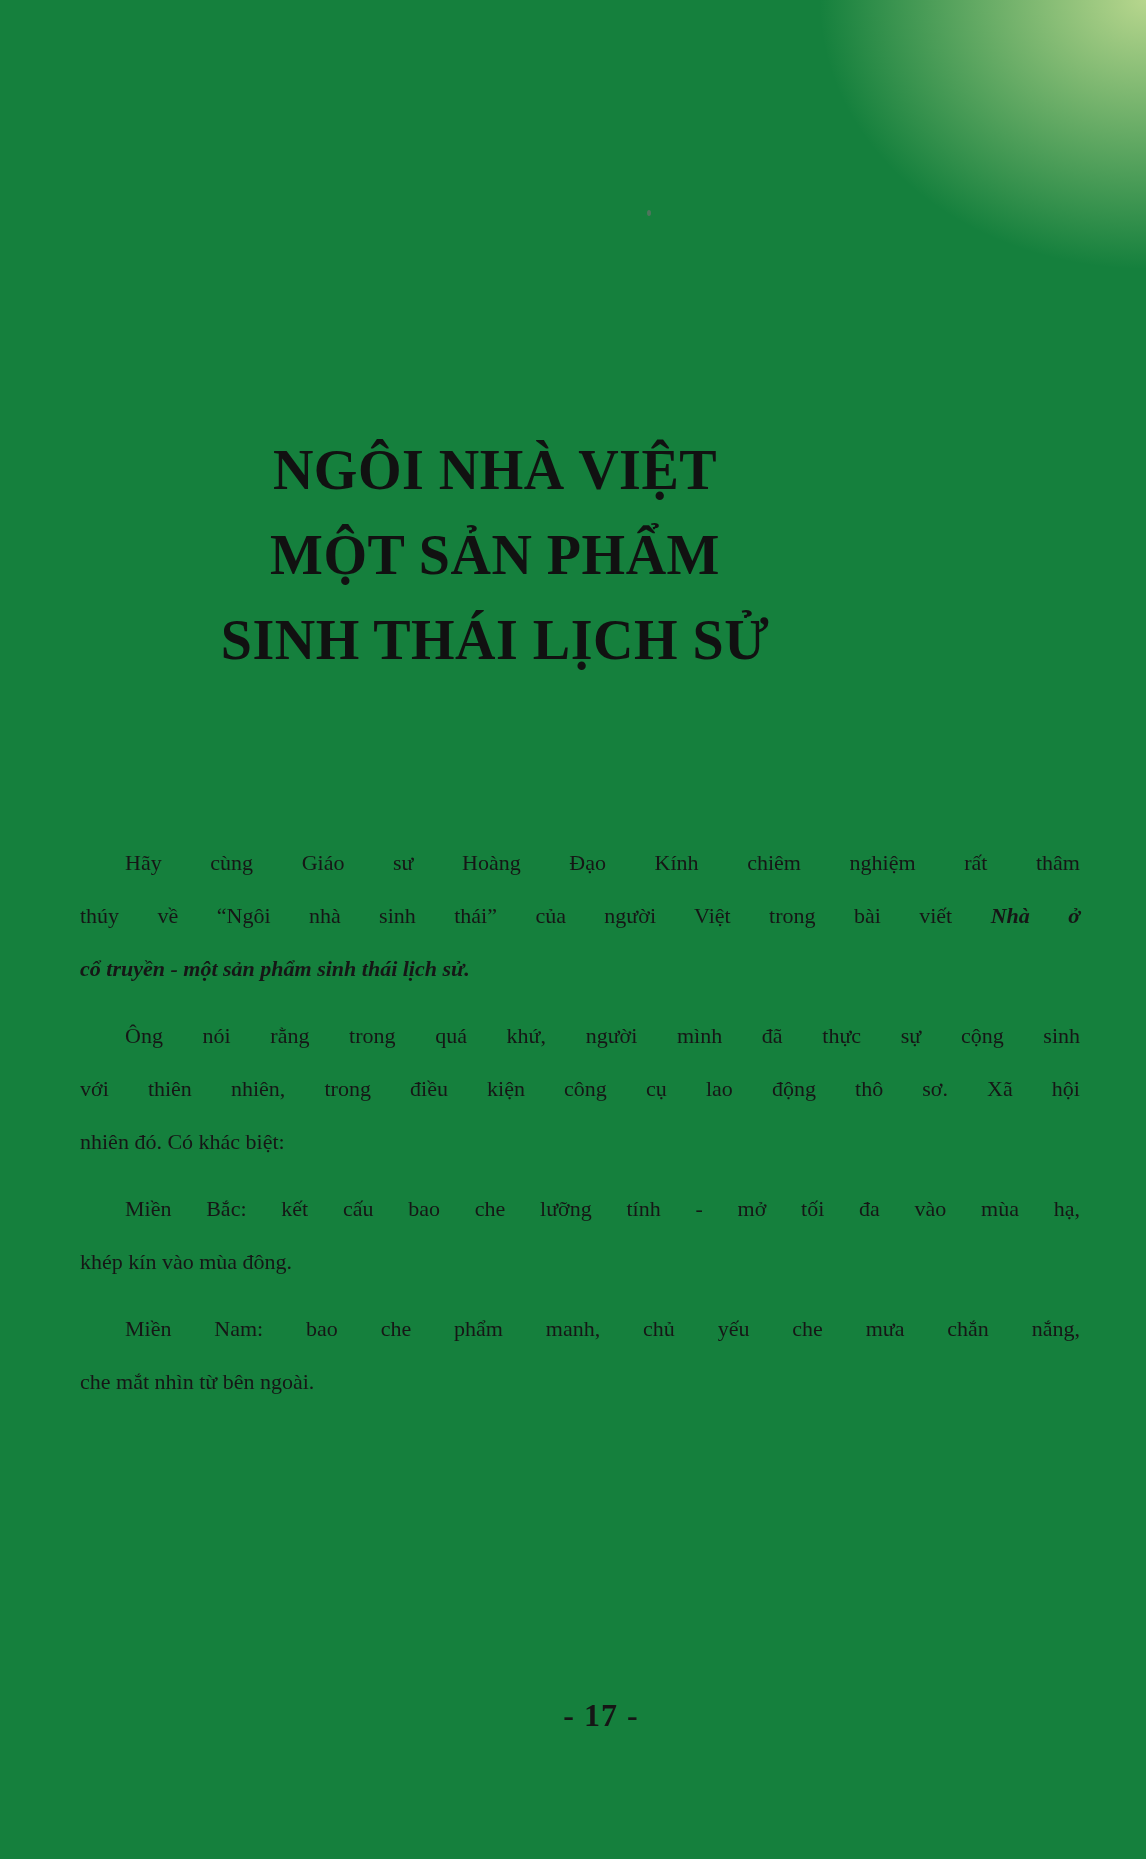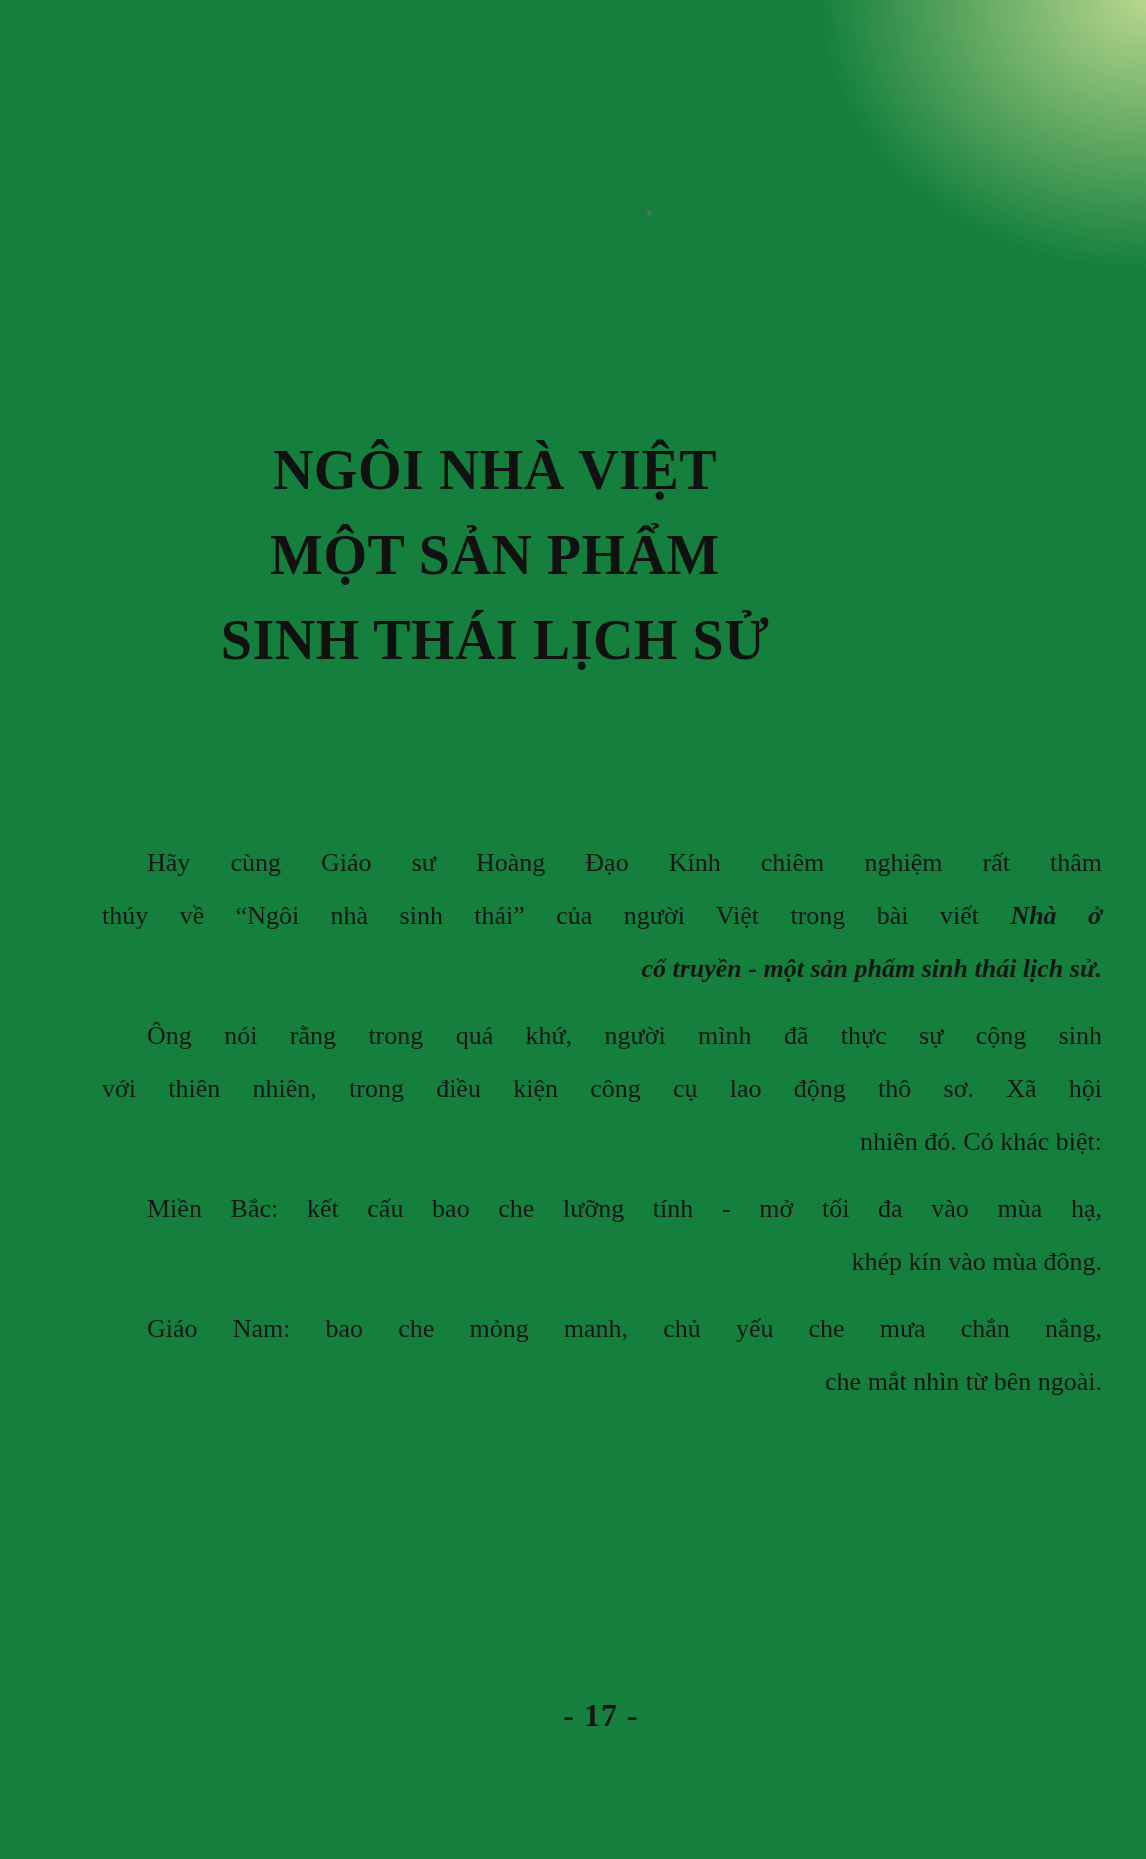"Hãy cùng Giáo sư Hoàng" .body-text { font-size: 26px -> 22px; margin-left: 22px -> none }
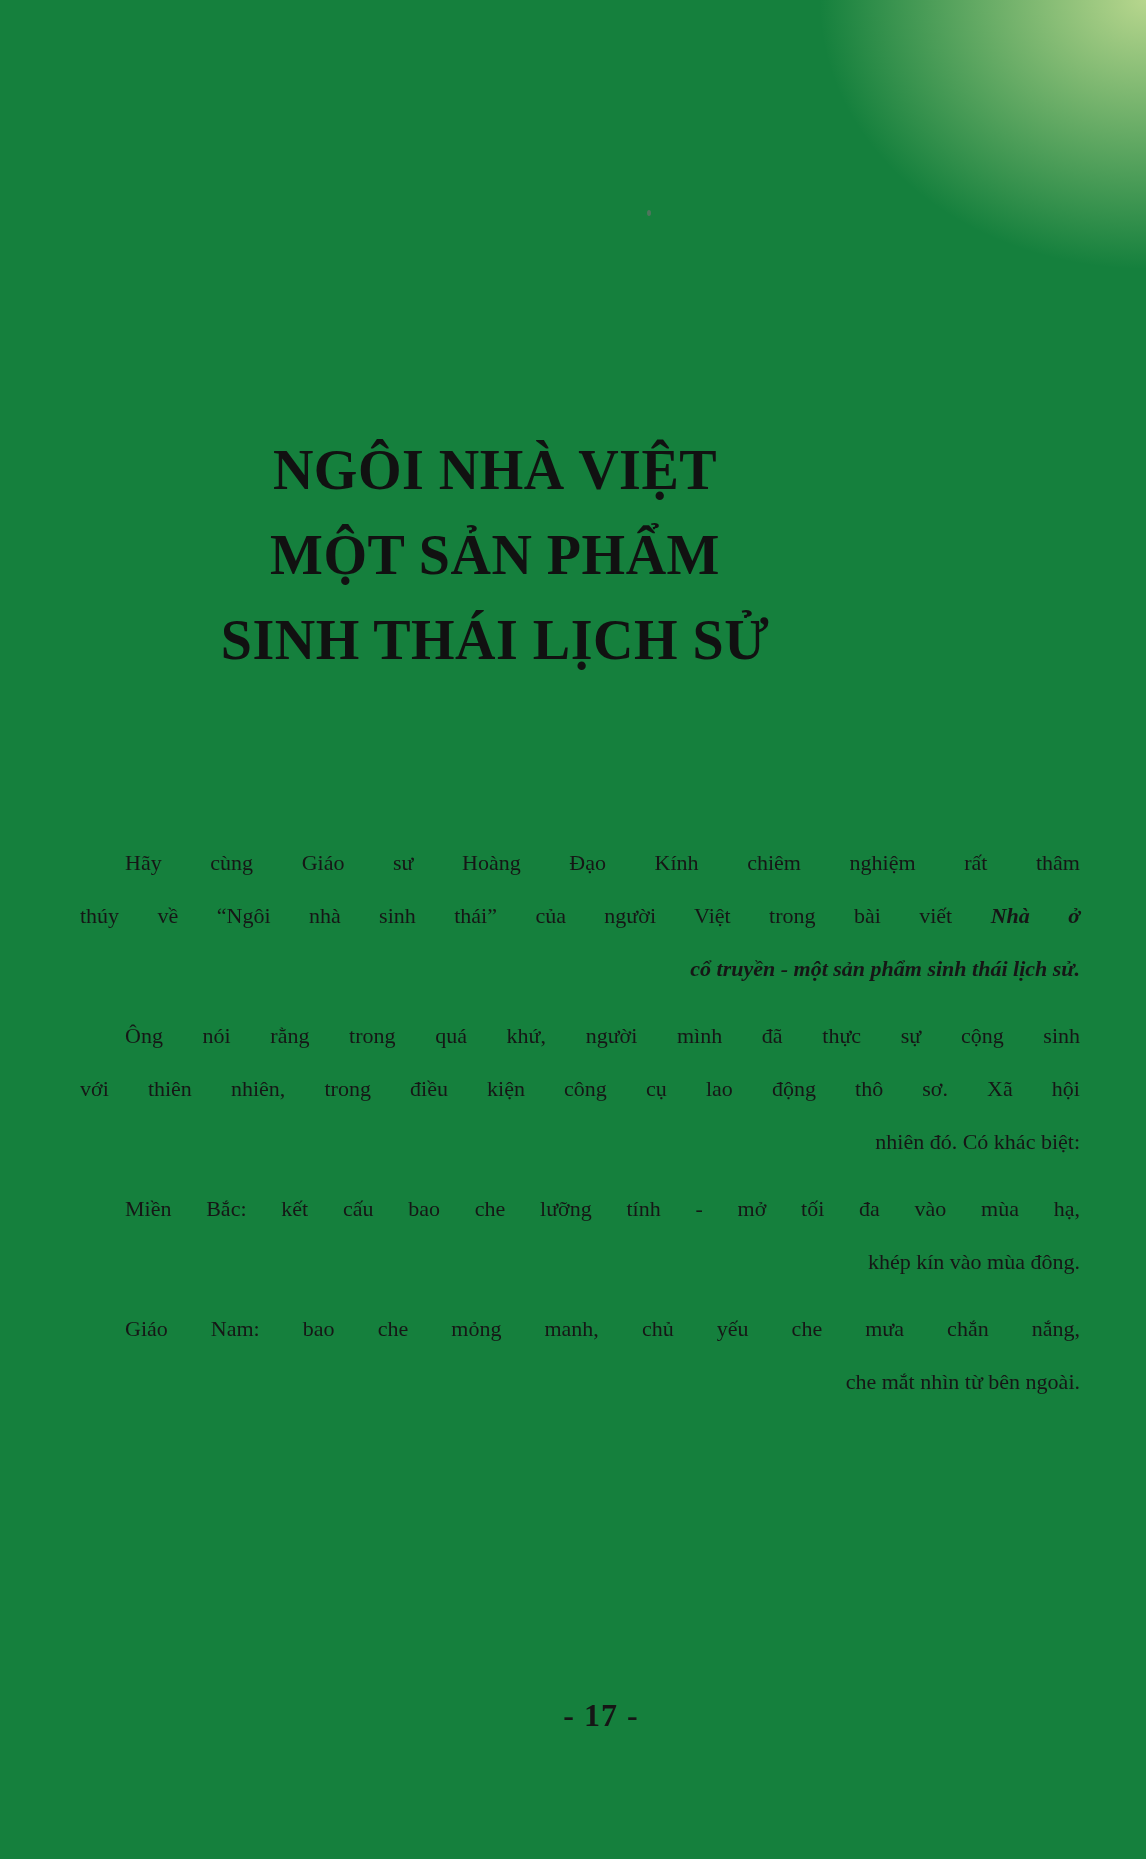"cổ truyền - một sản" .ln { text-align: right -> left }
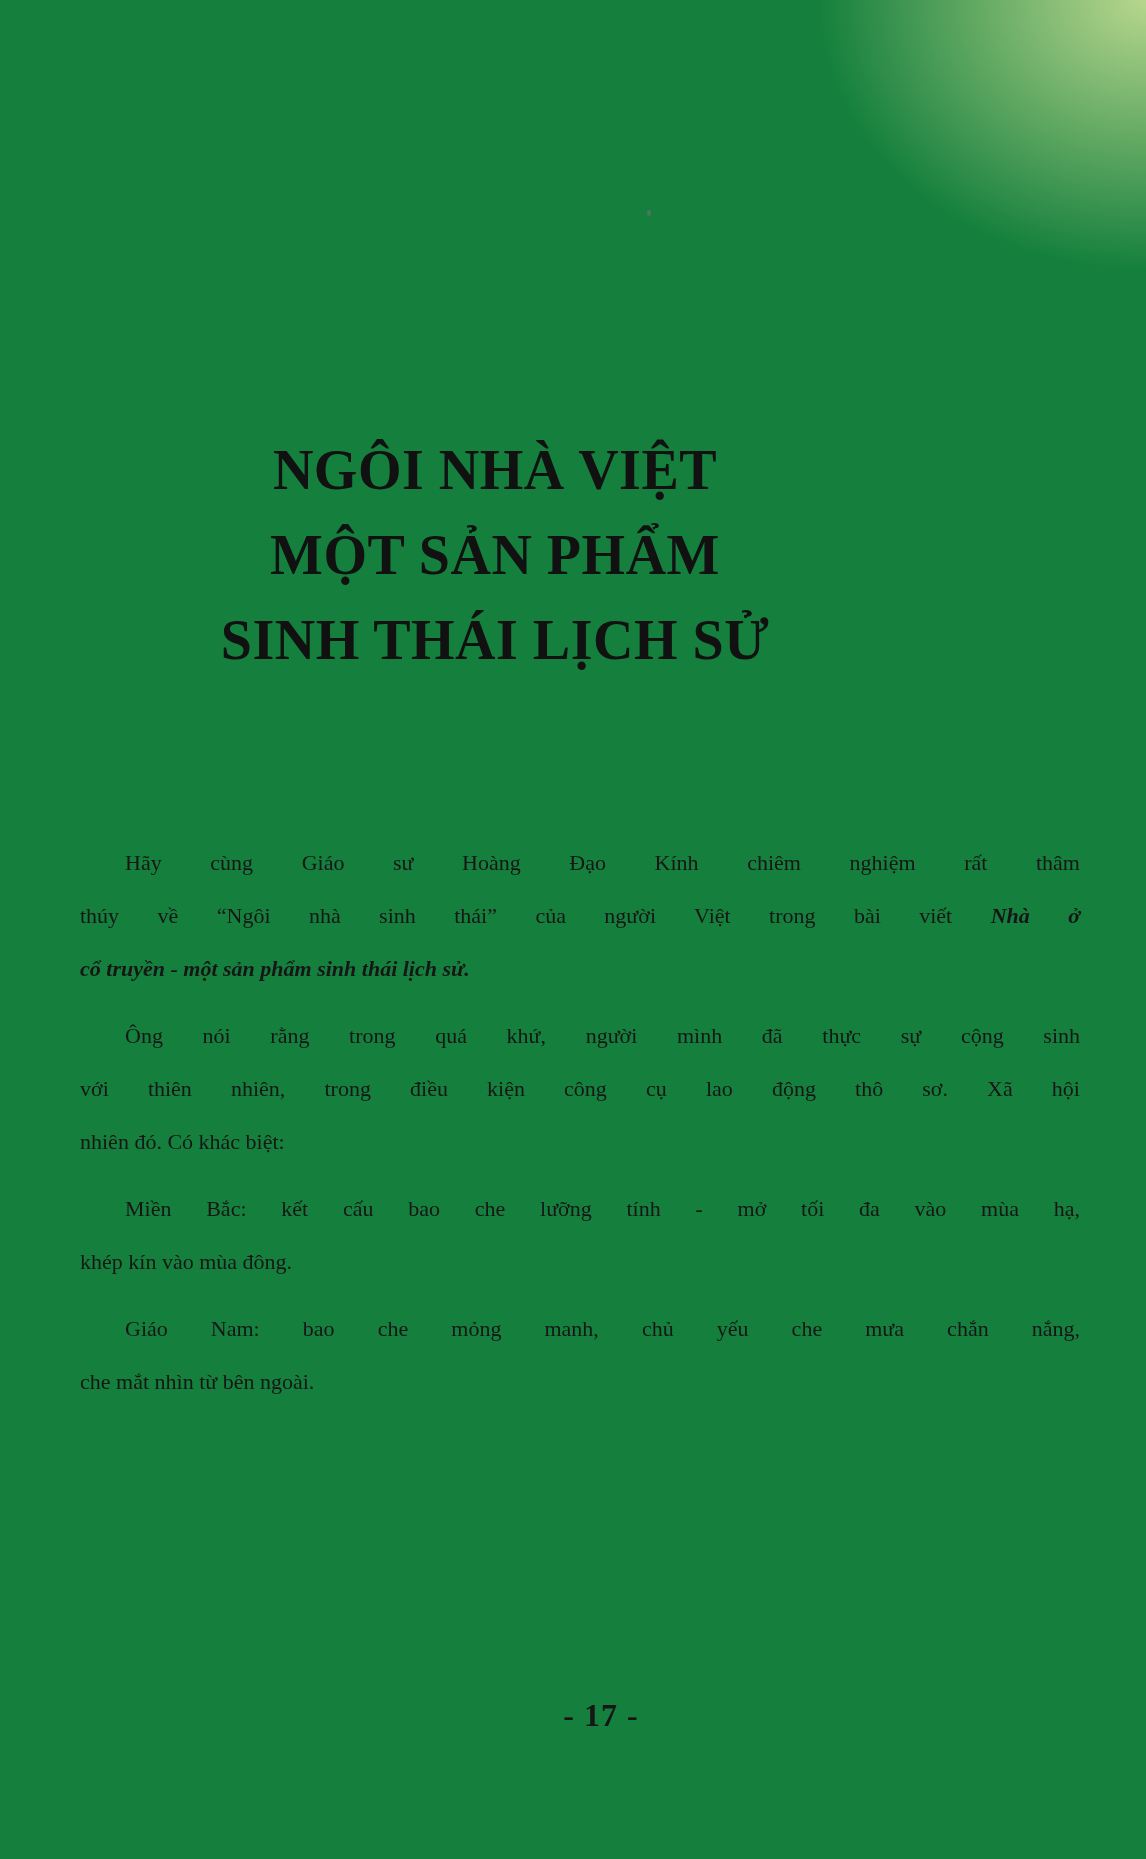"Giáo Nam: bao che mỏng" div.ln { text: Giáo Nam: bao che mỏng -> Miền Nam: bao che phẩm }
